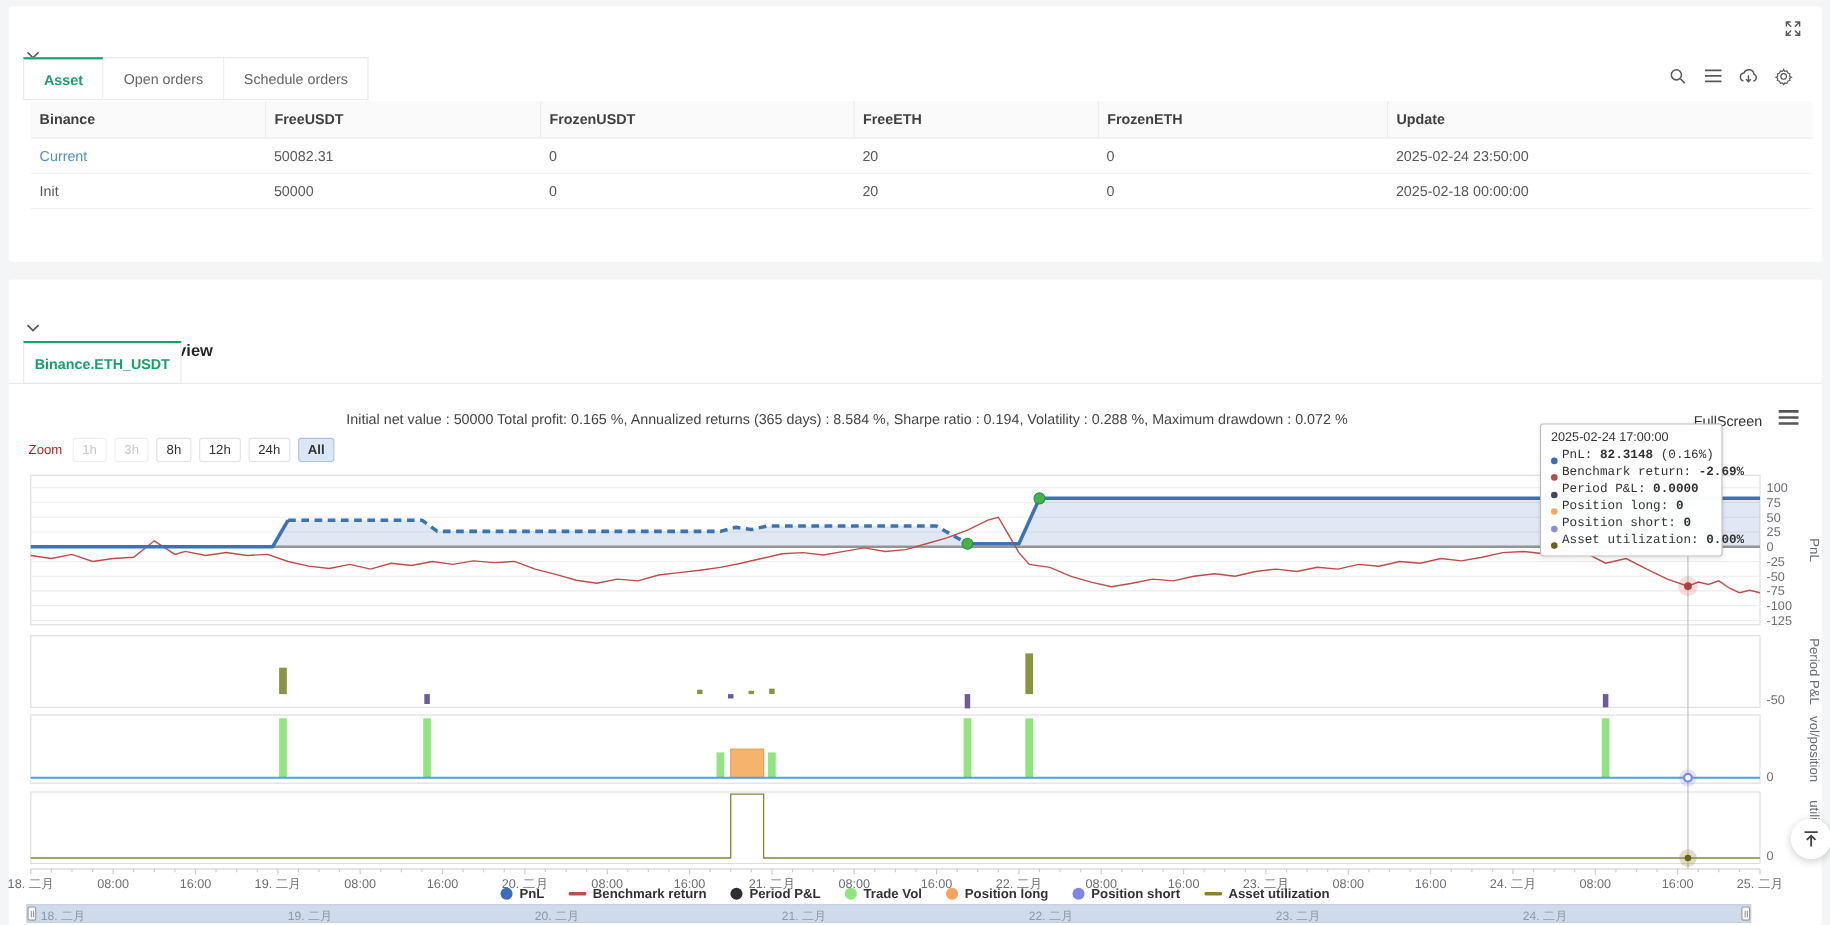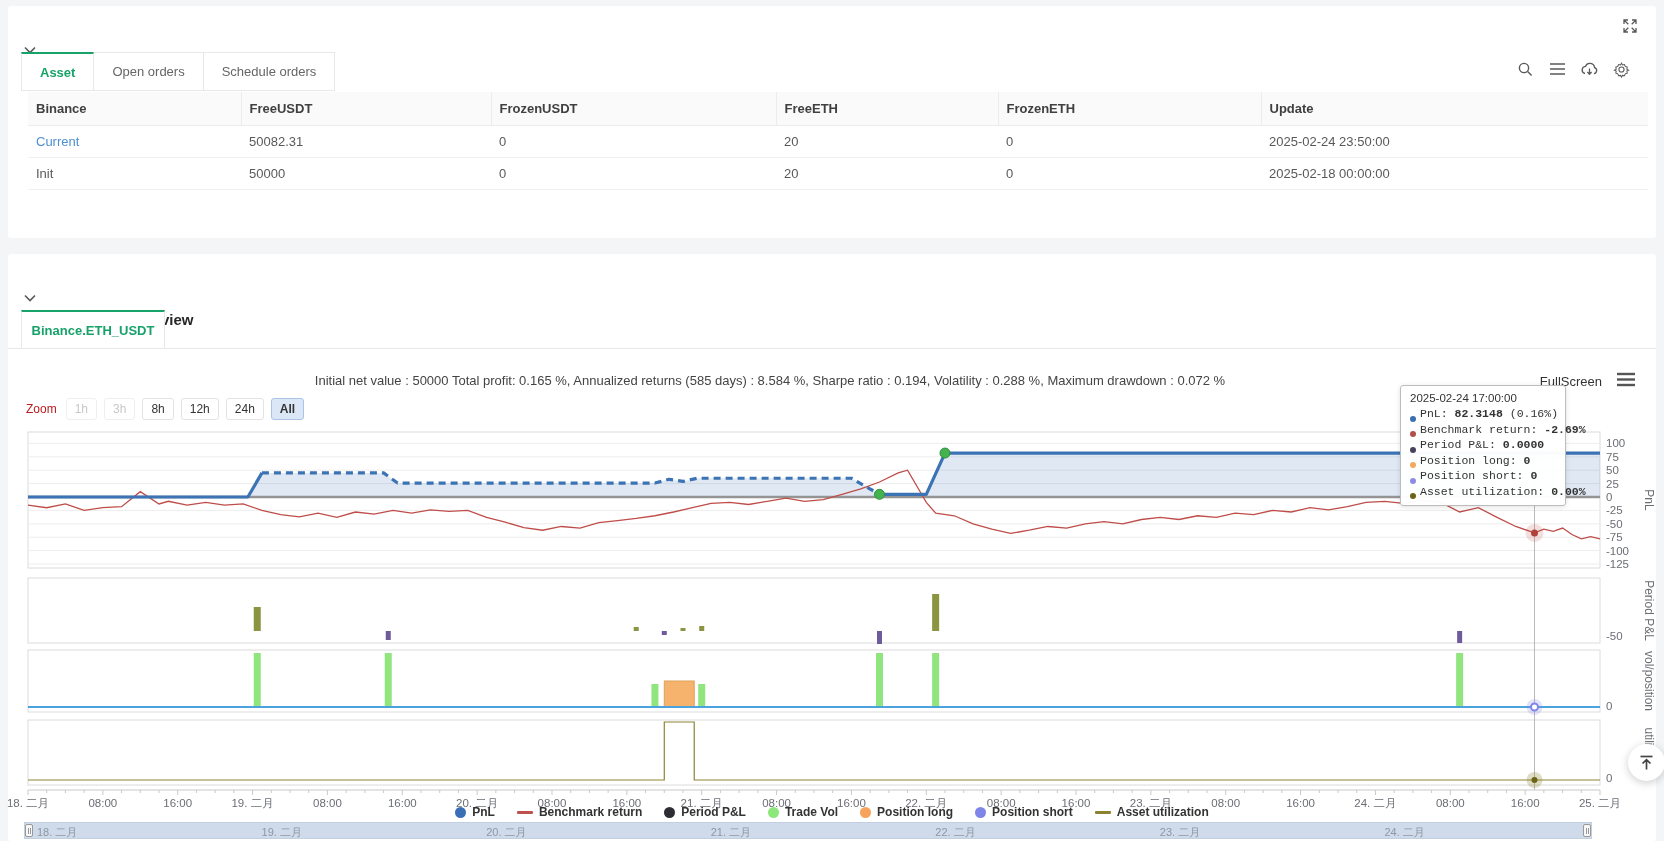"Initial net value : 50000" div { text: 585 -> 365 }
